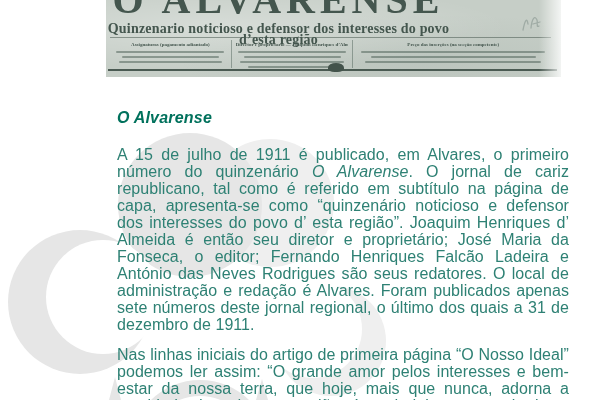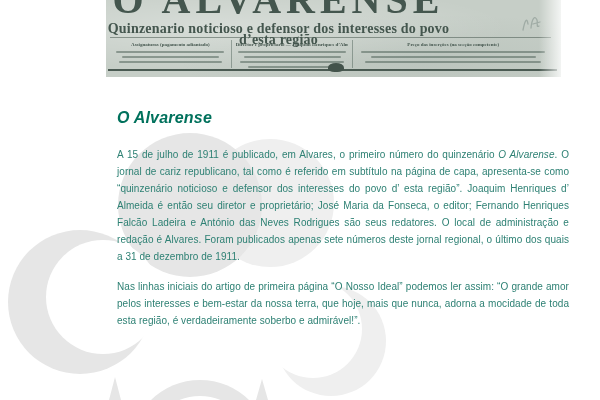"A 15 de julho de" .para { font-size: 10px -> 16px }
